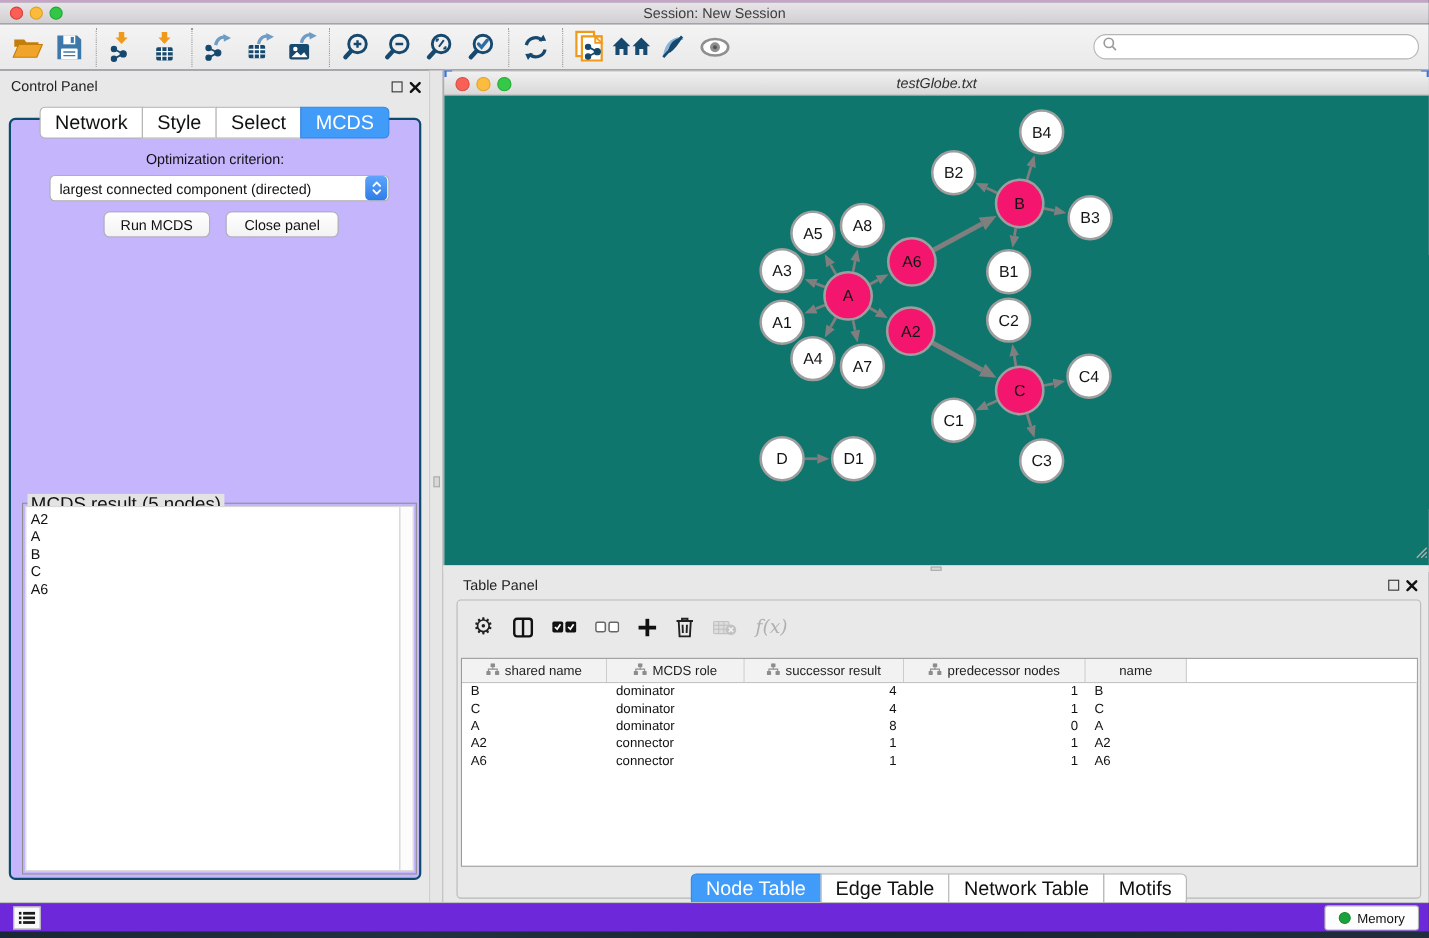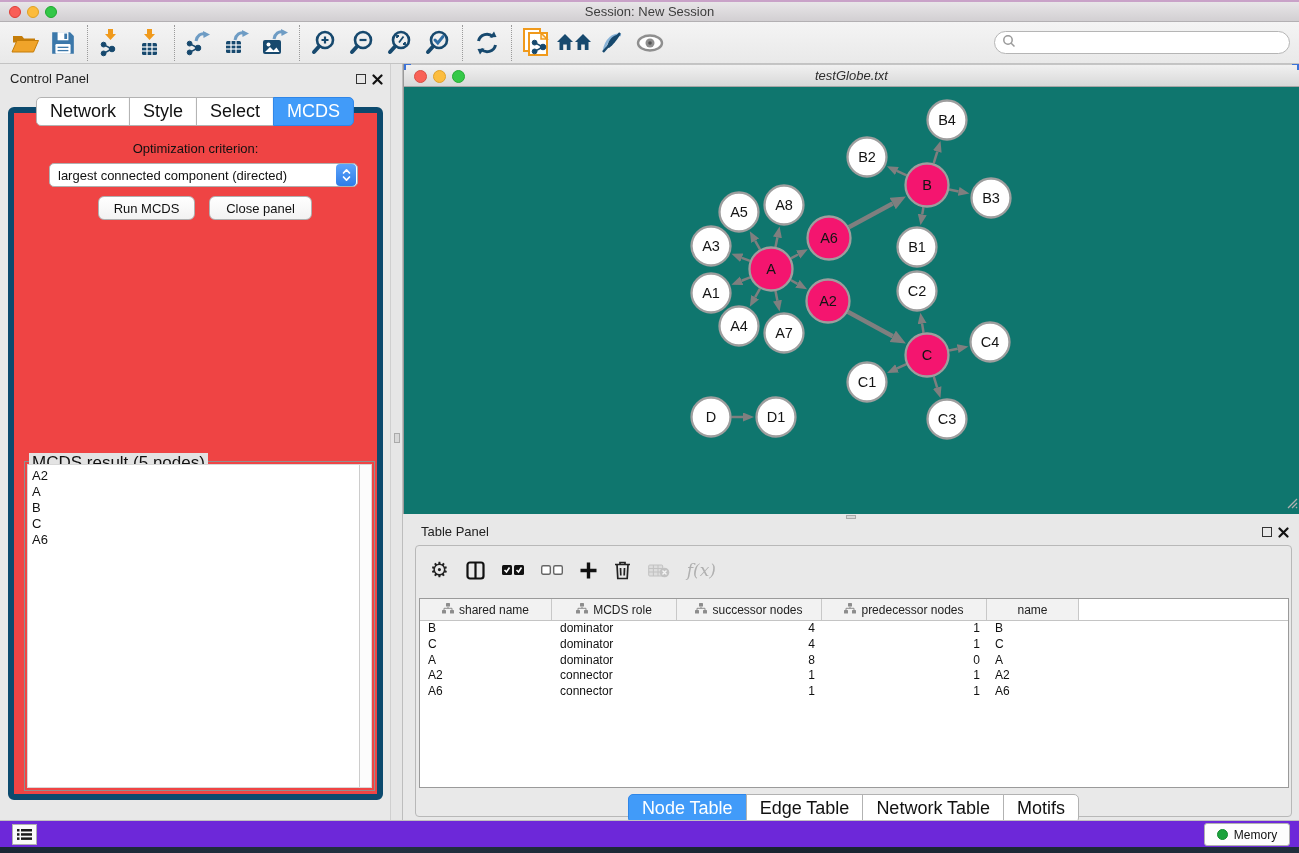"Optimization criterion:" .cp-box { background: #ef4444 -> #c4b5fd; border: 6px solid #0c4a6e -> 2px solid #0c4a6e }
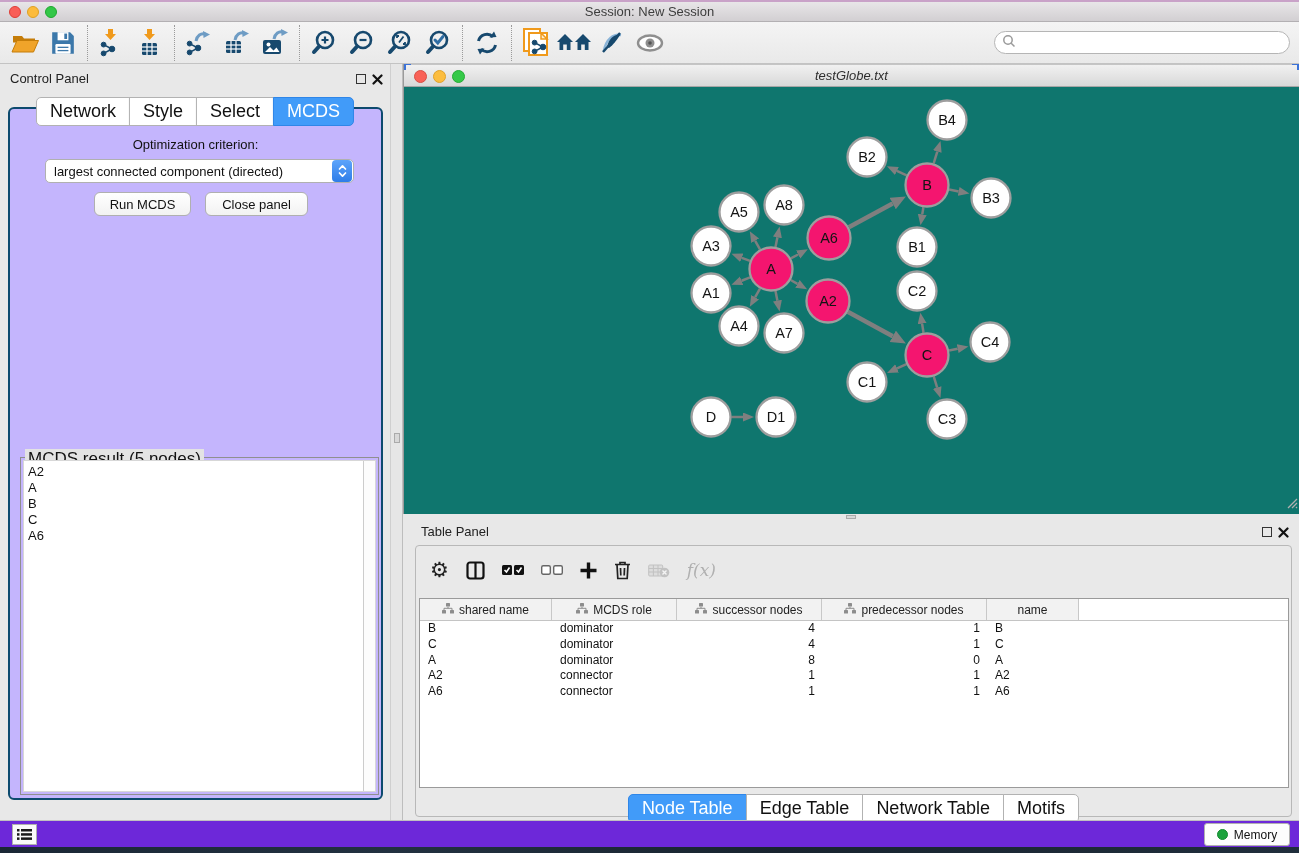"successor nodes" span { text: nodes -> result }
